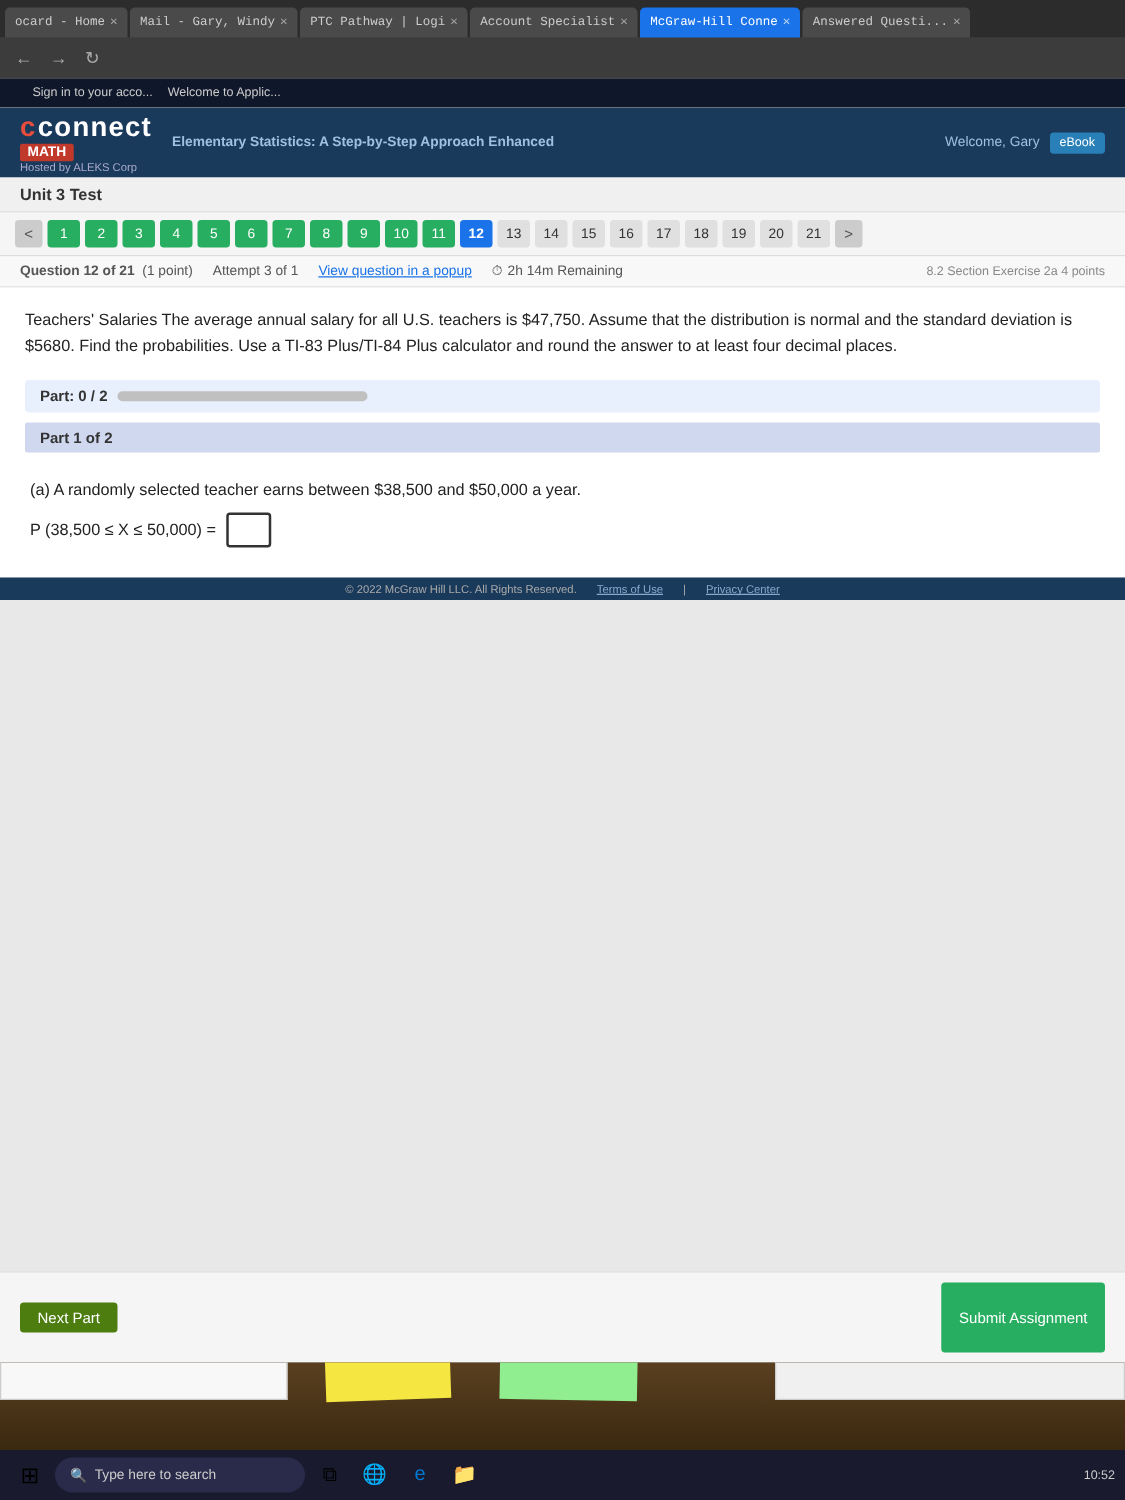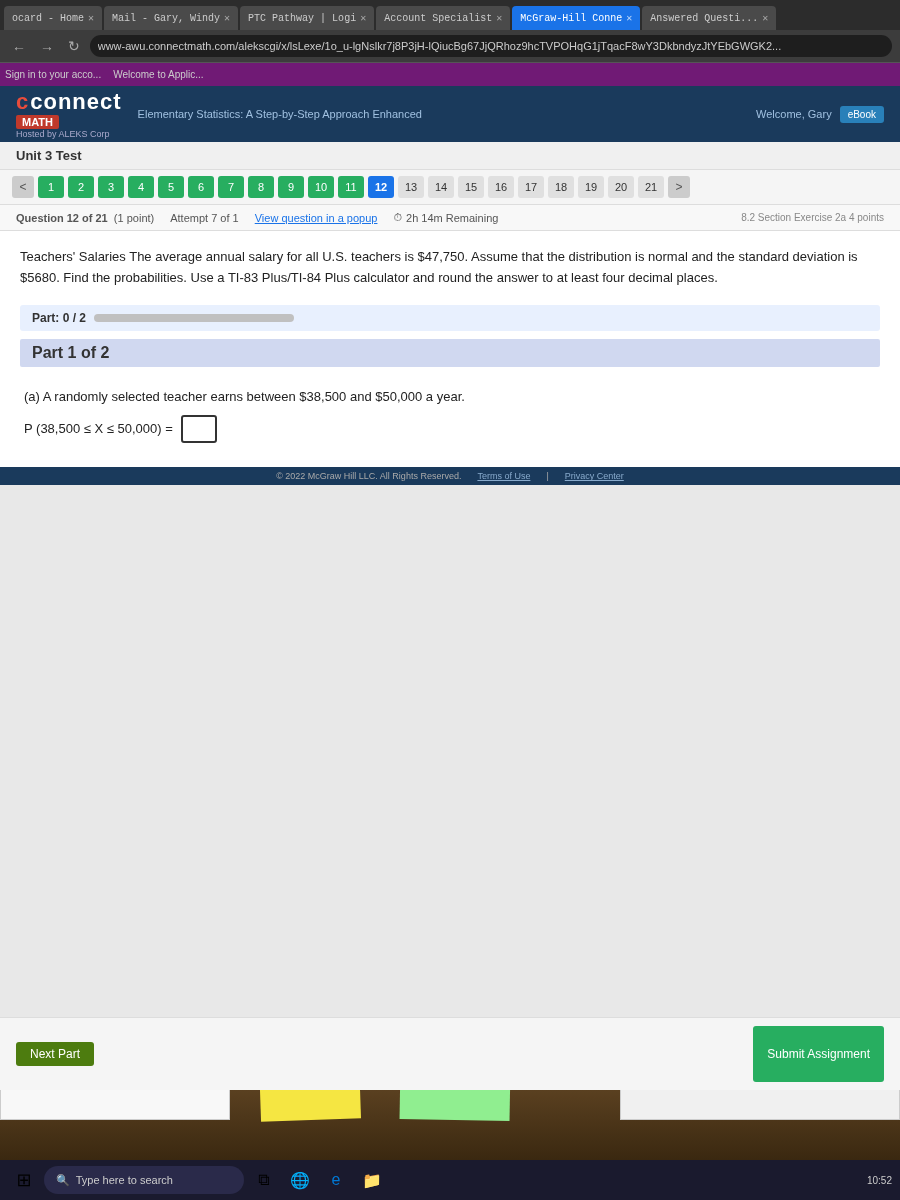"www-awu.connectmath.com/alekscgi/x/lsLex" input.address-bar { html: <input> -> none }
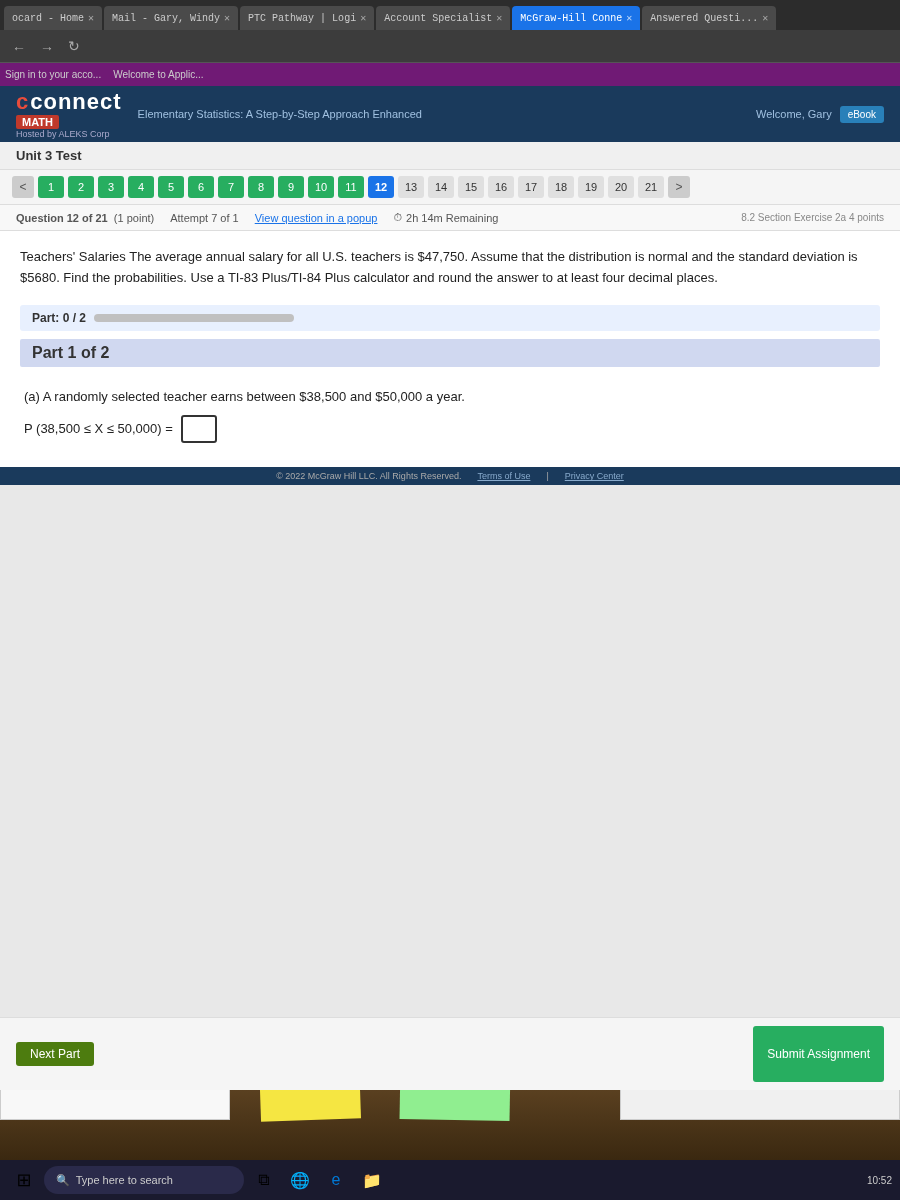"Sign in to your acco..." .bookmarks-bar { background: #701a75 -> #0f172a; padding: 3px 5px -> 3px 26px }
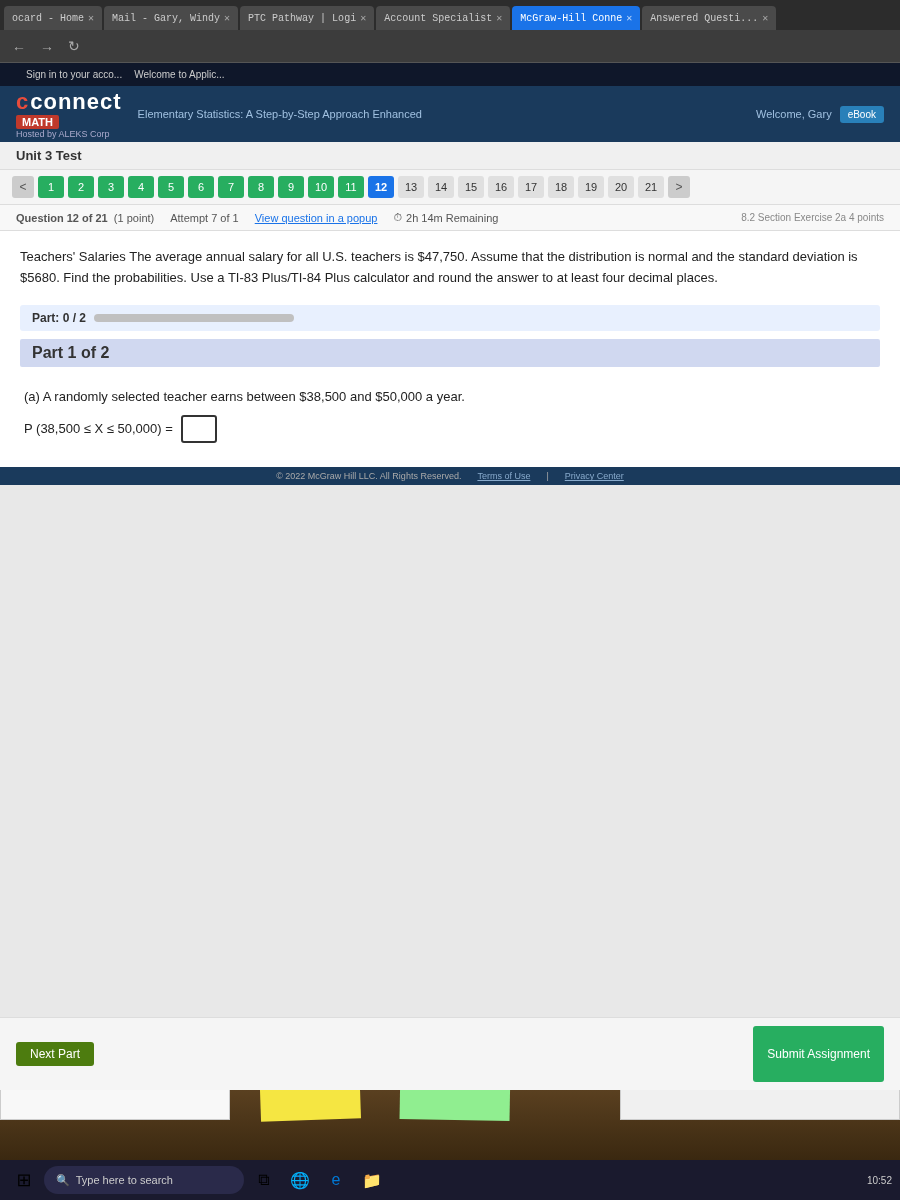"Elementary Statistics: A Step-by-Step" .header-subtitle { font-weight: none -> bold }
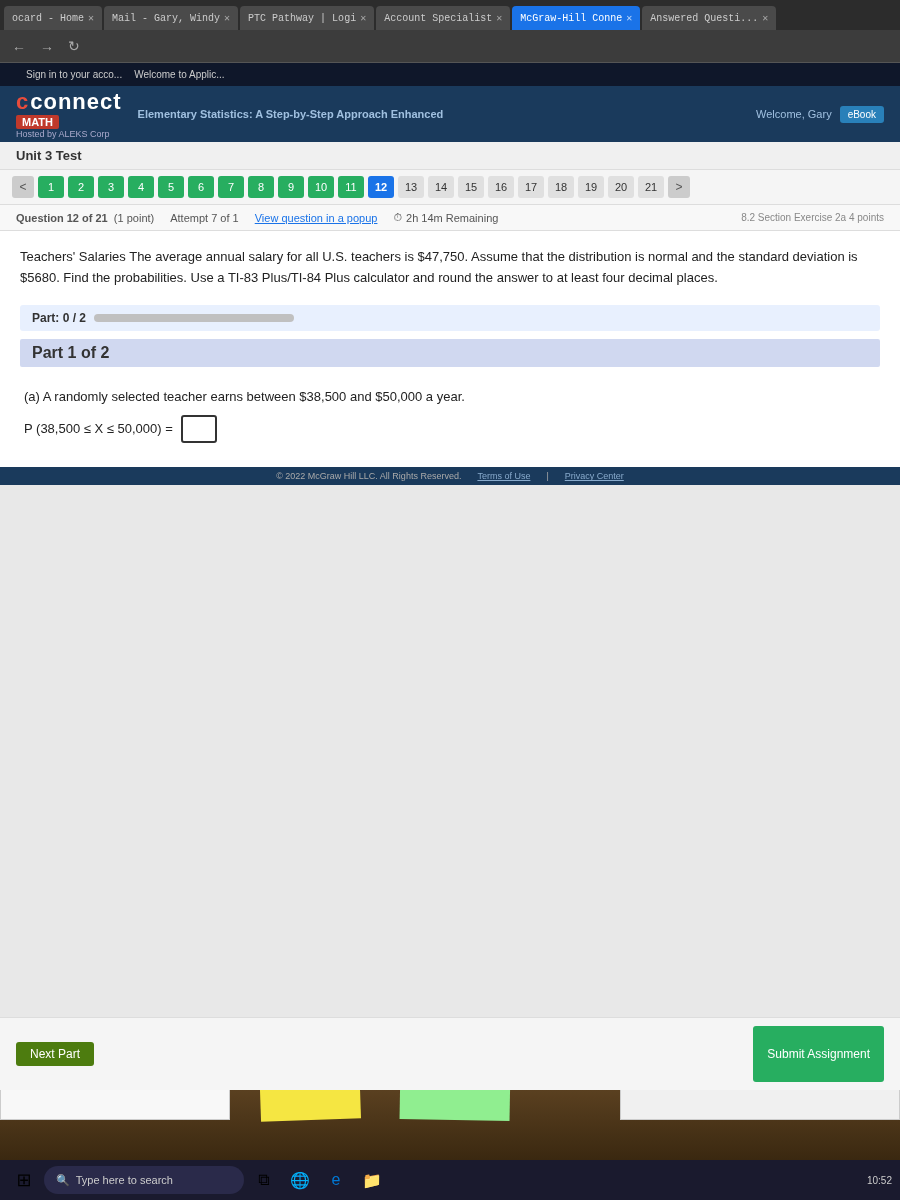"Attempt 7 of 1" span { text: 7 -> 3 }
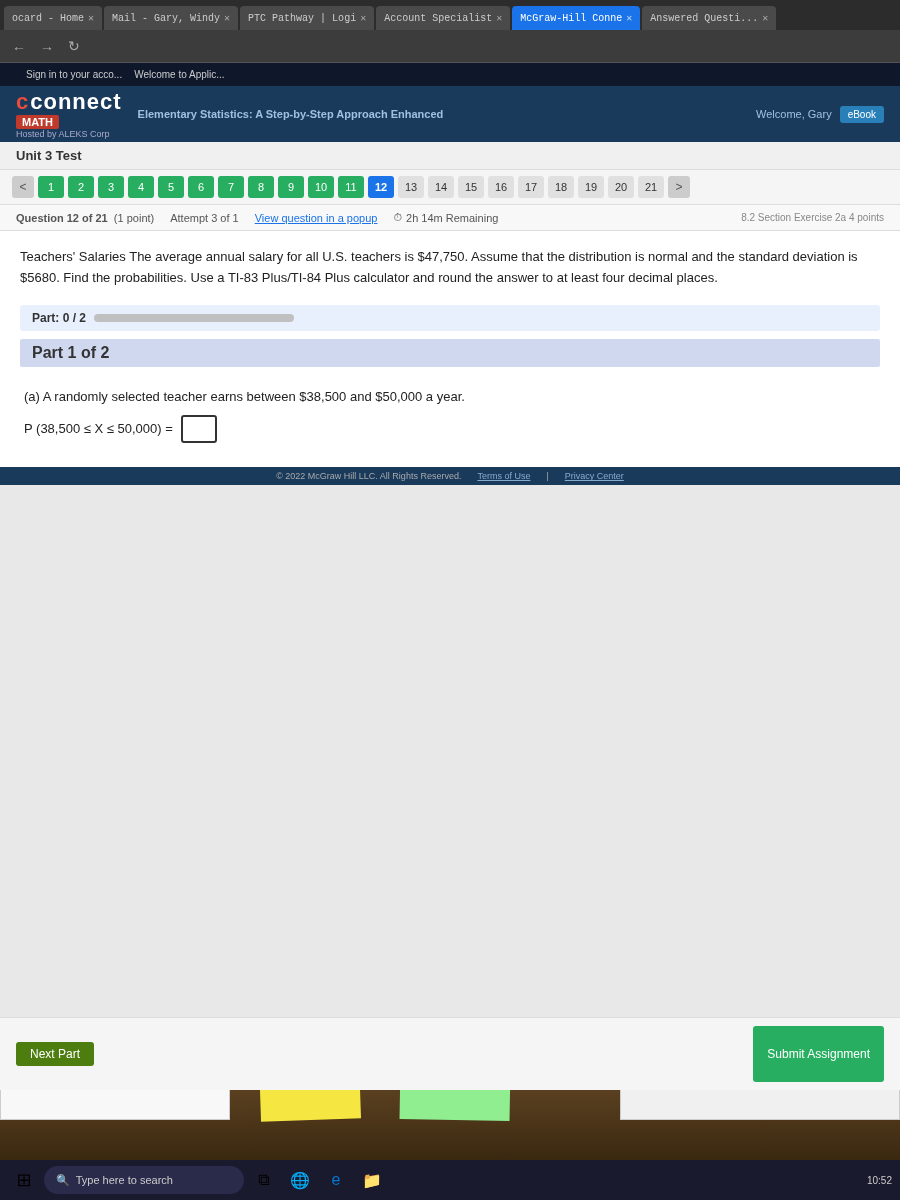"Part 1 of 2" .part-section-label { font-size: 16px -> 12px }
